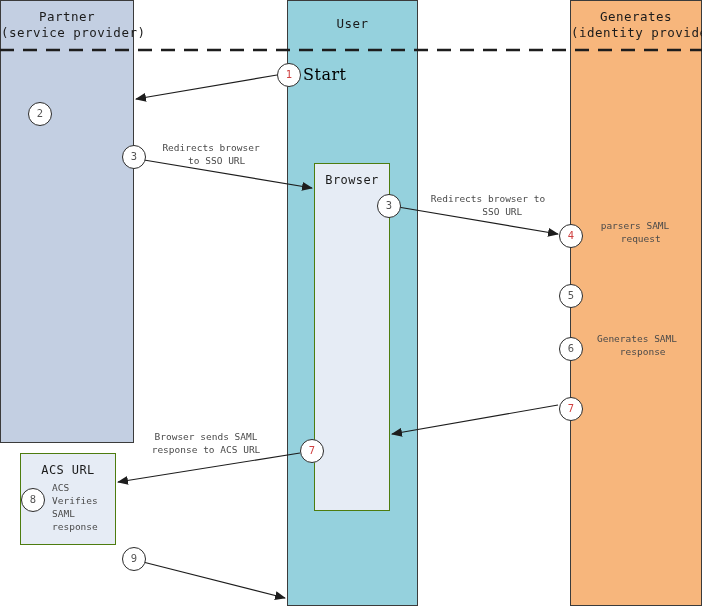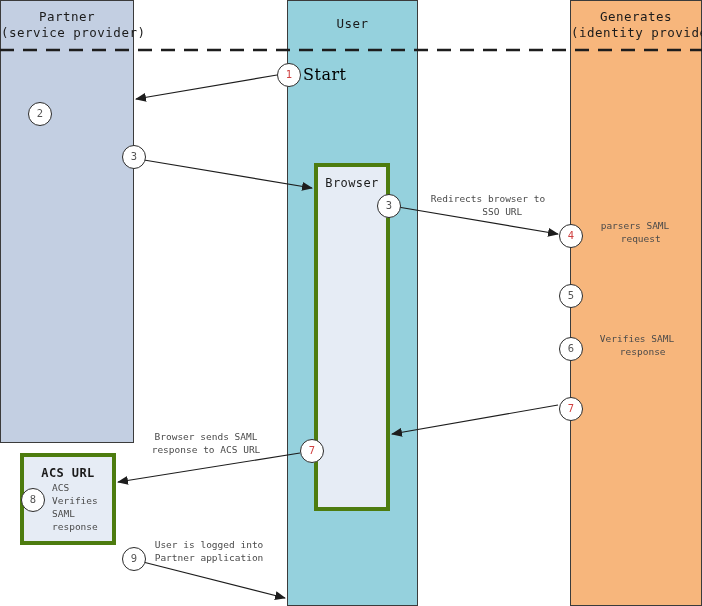"Redirects browser" div.note { html: none -> <div>Redirects browser to SSO URL</div> }
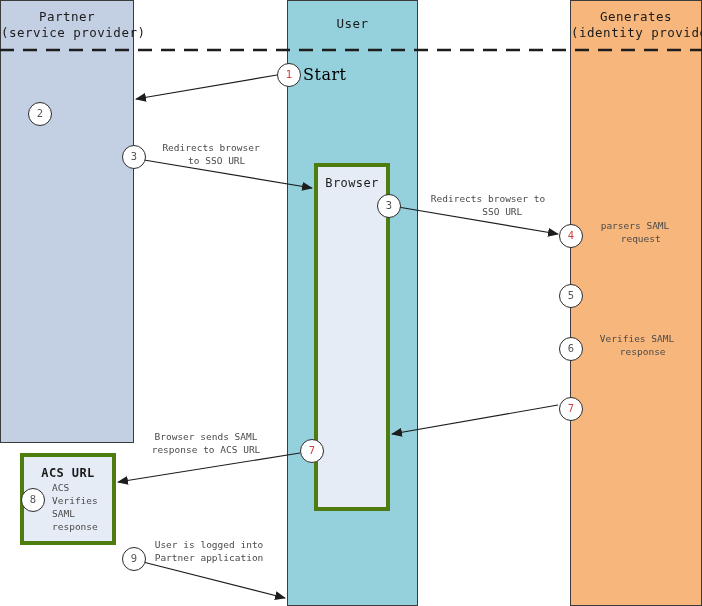"Browser" .inner-box { border: 4px solid #4d7c0f -> 1px solid #4d7c0f }
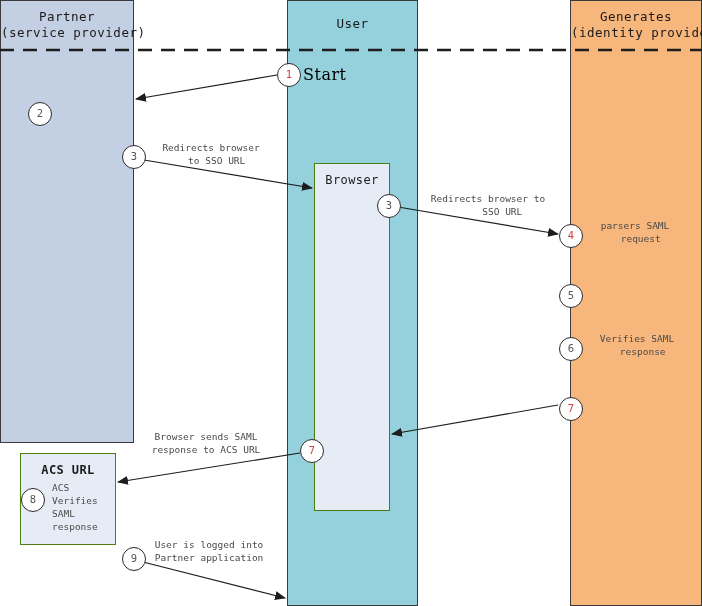"Verifies SAML" div.note { text: Verifies -> Generates }
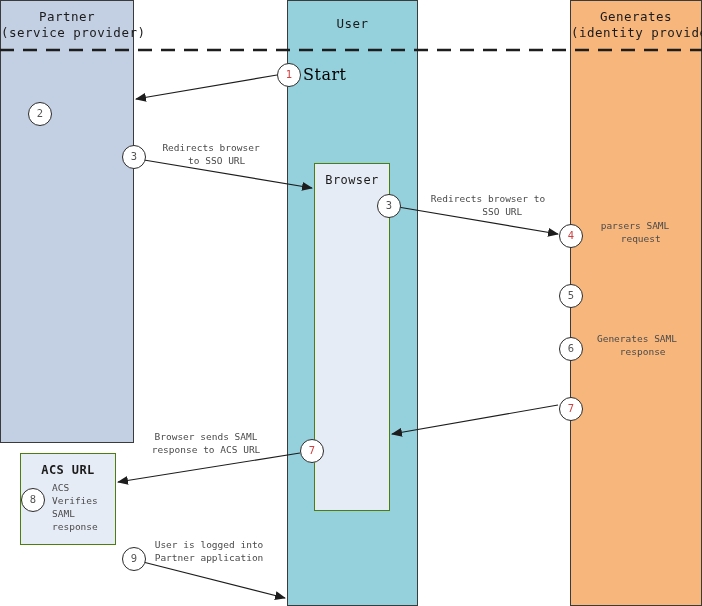"ACS URL" div.inner-title { font-weight: bold -> none }
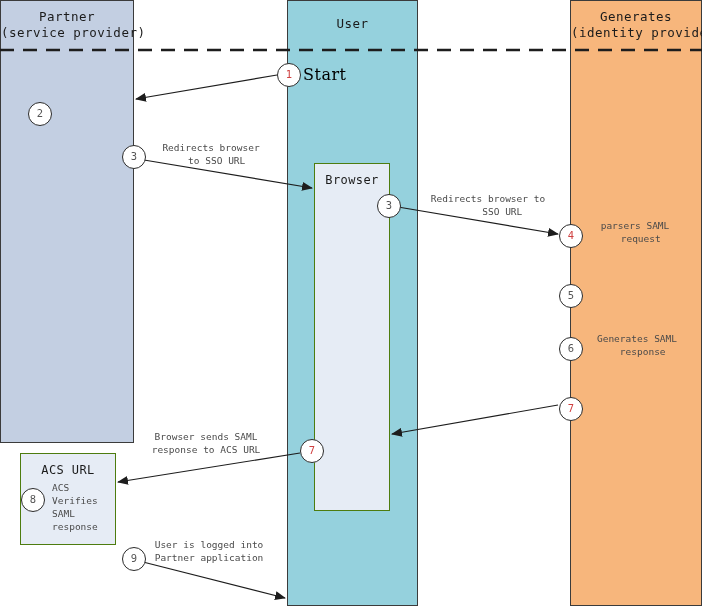"User is logged into" div.note { html: <div>User is logged into Partner application</div> -> none }
